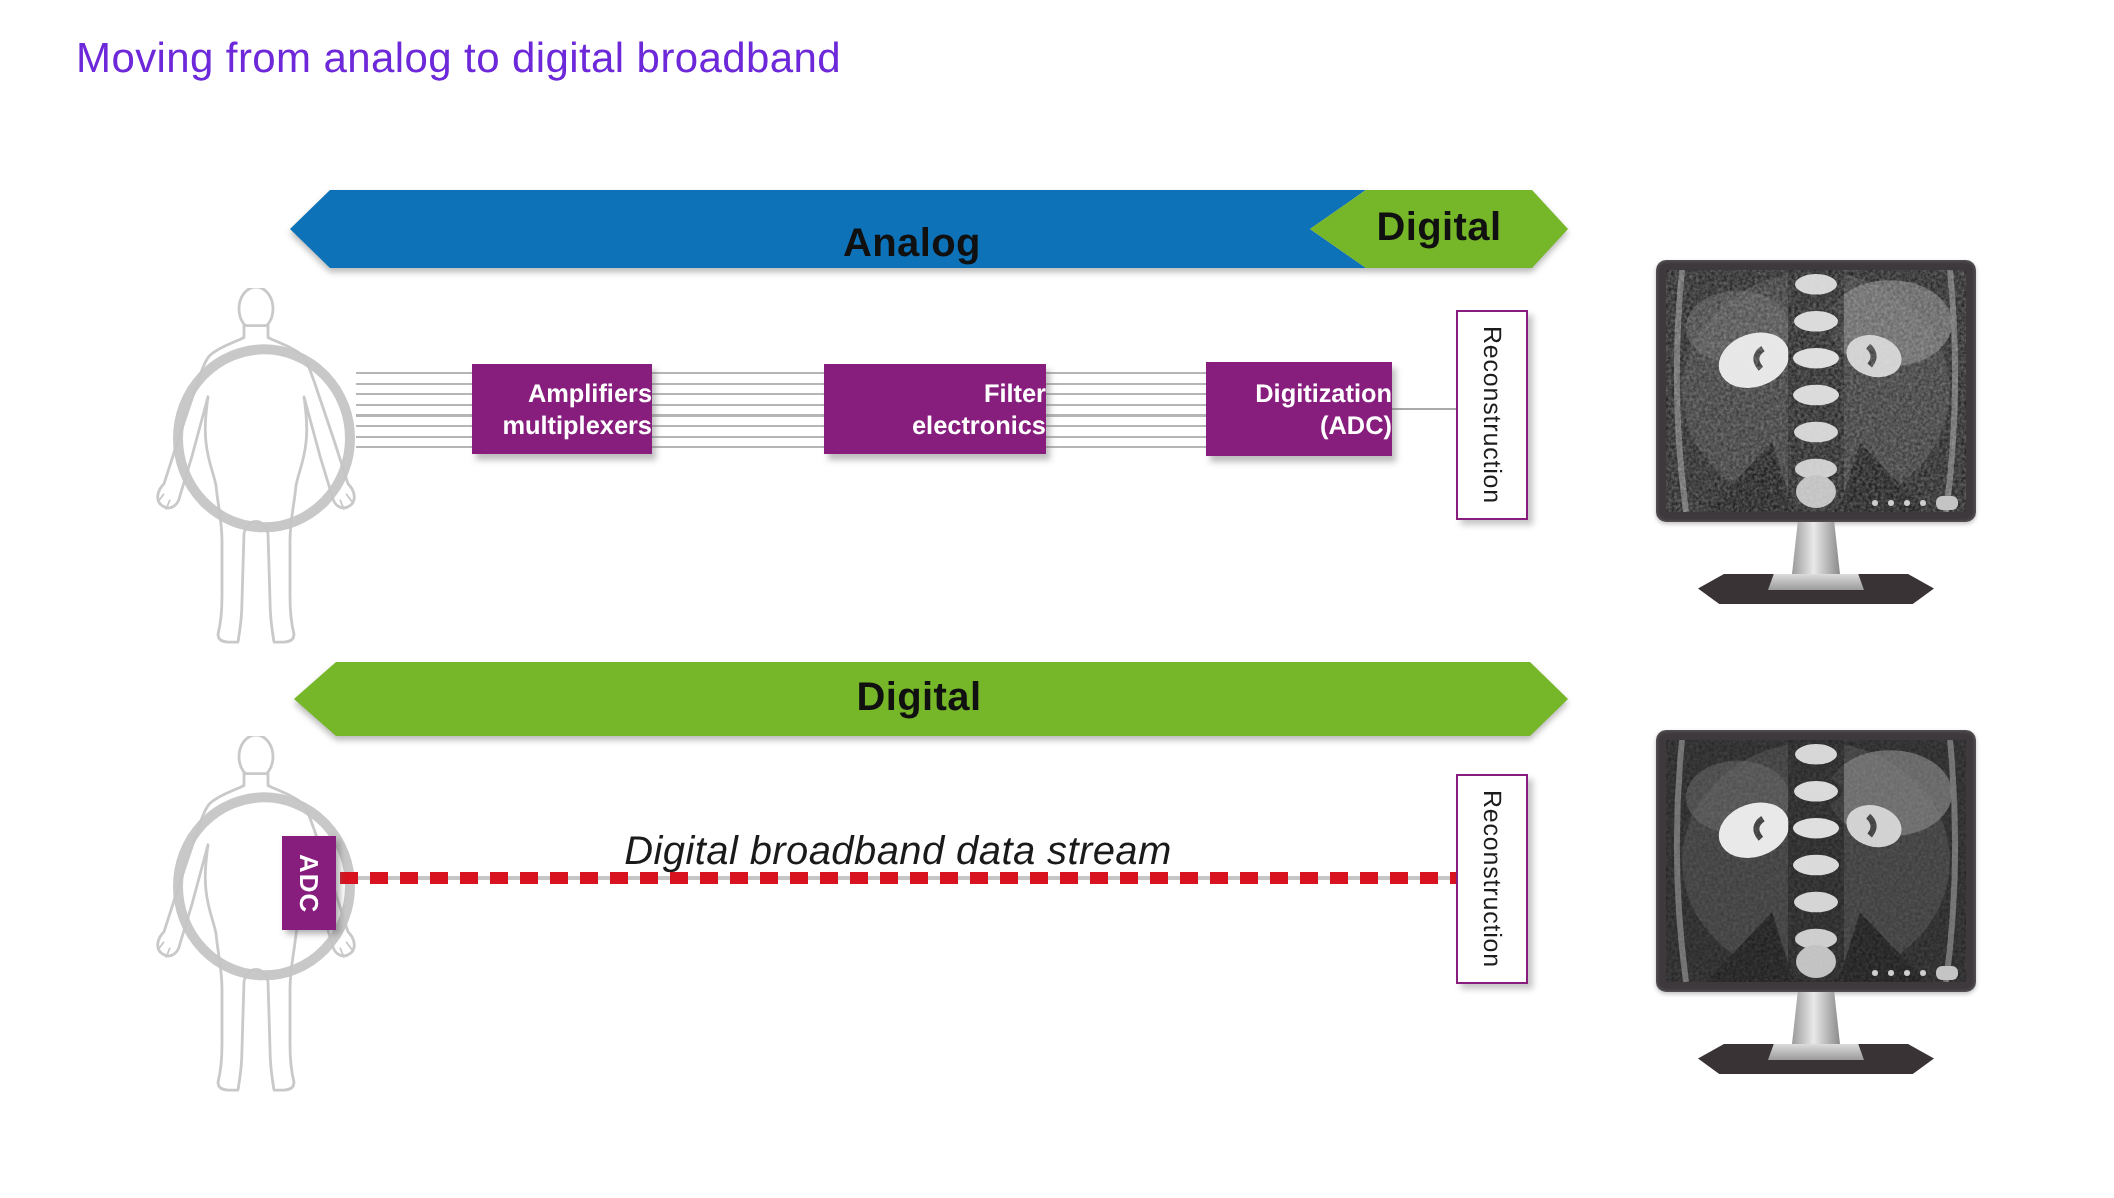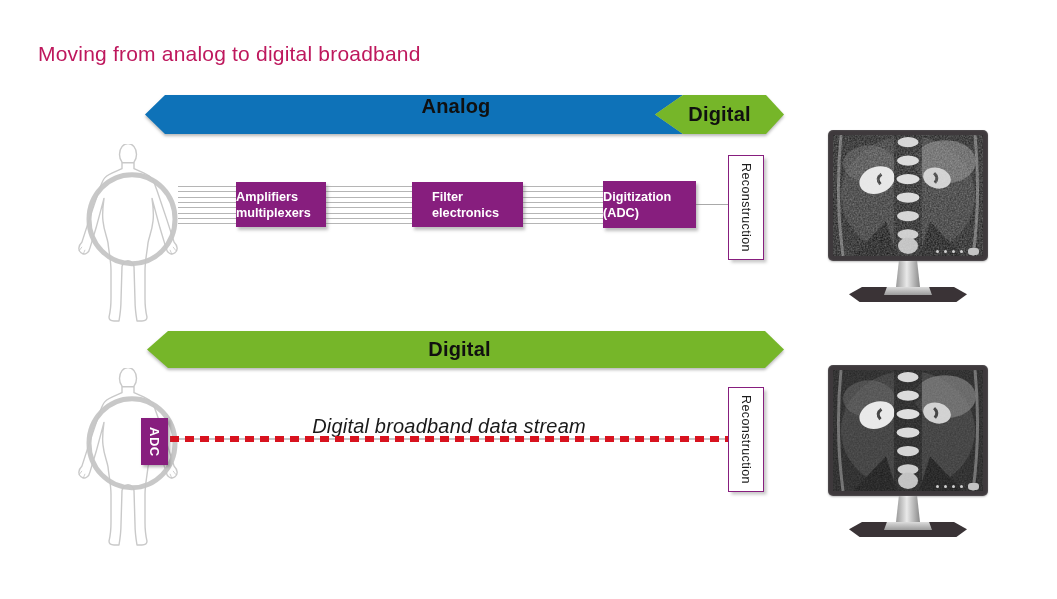"Moving from analog to digital" .title { color: #be185d -> #6d28d9; margin-top: 24px -> none }
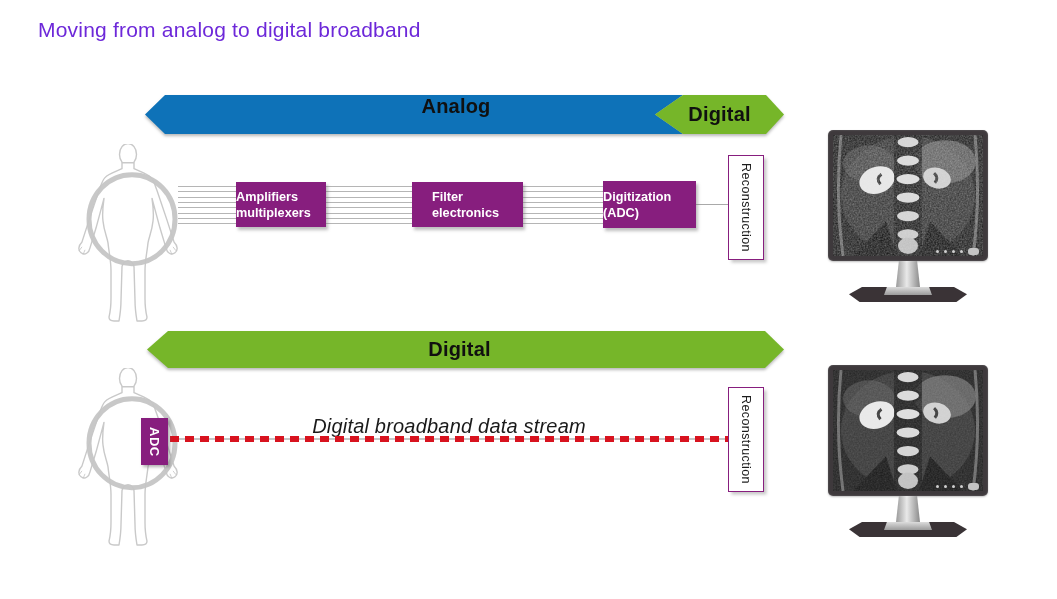"Analog" .analog-label { align-items: flex-start -> flex-end }
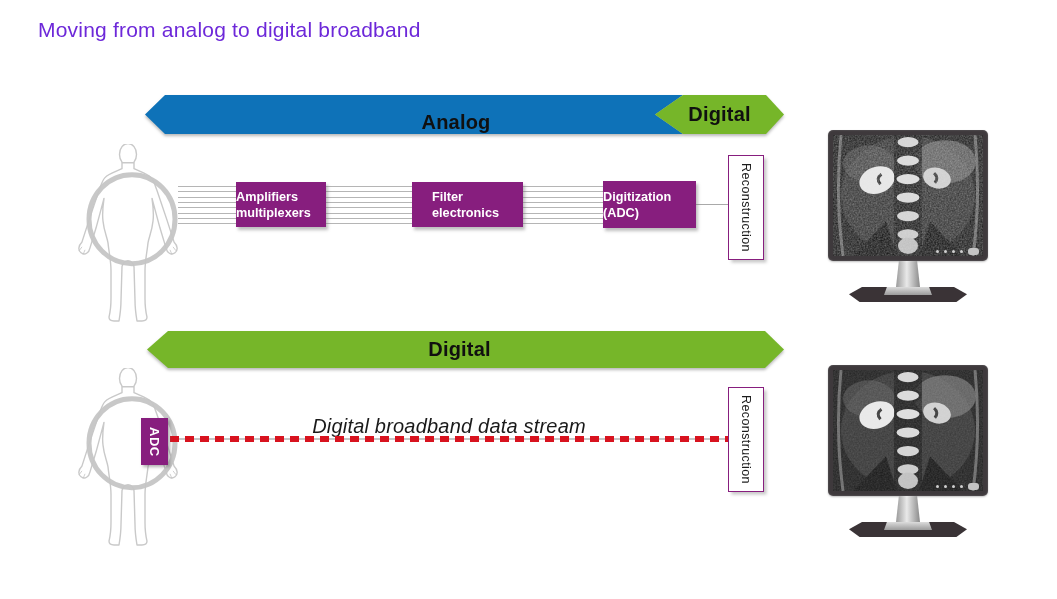"Amplifiers" .pbox { align-items: flex-start -> flex-end }
